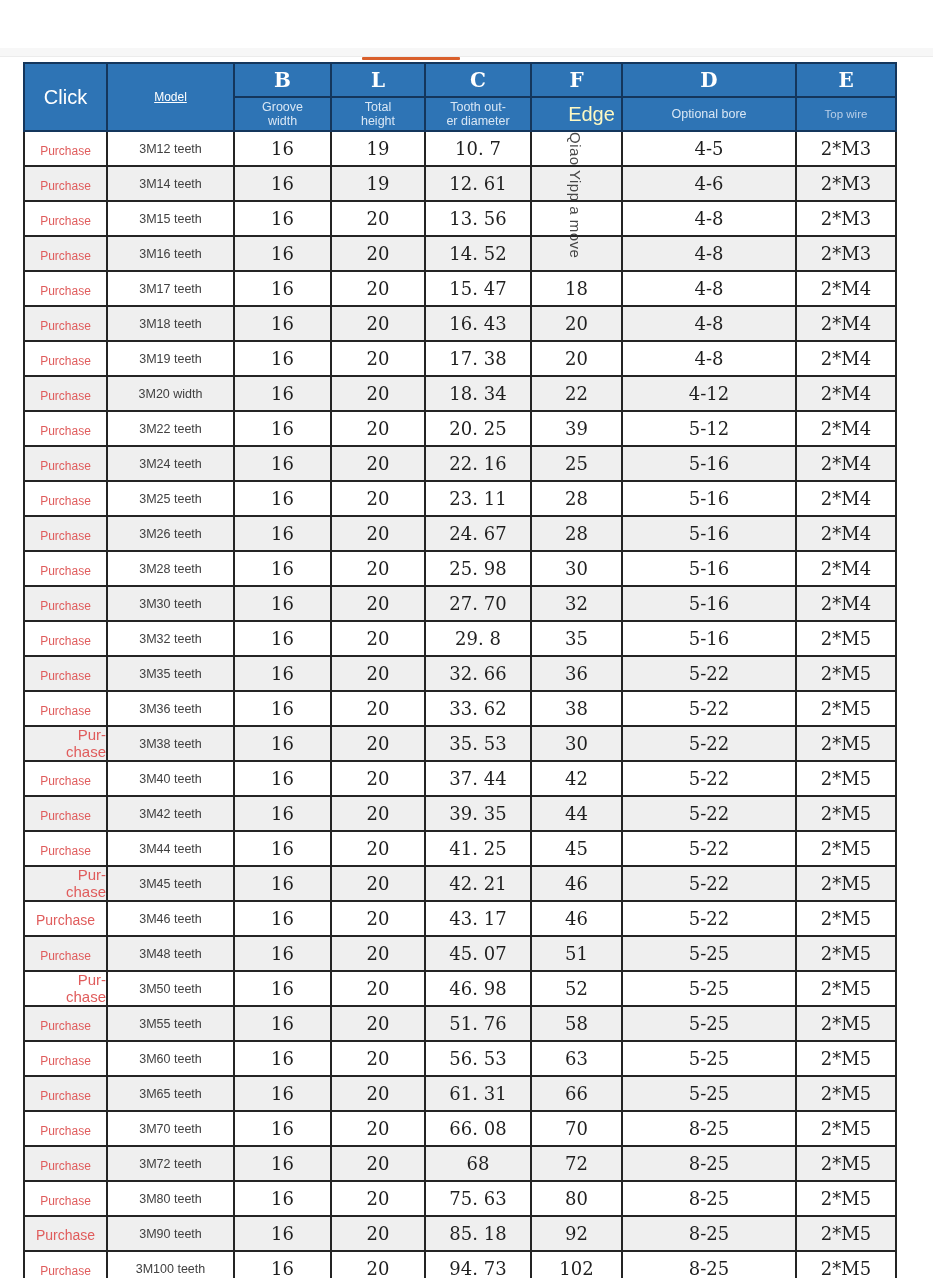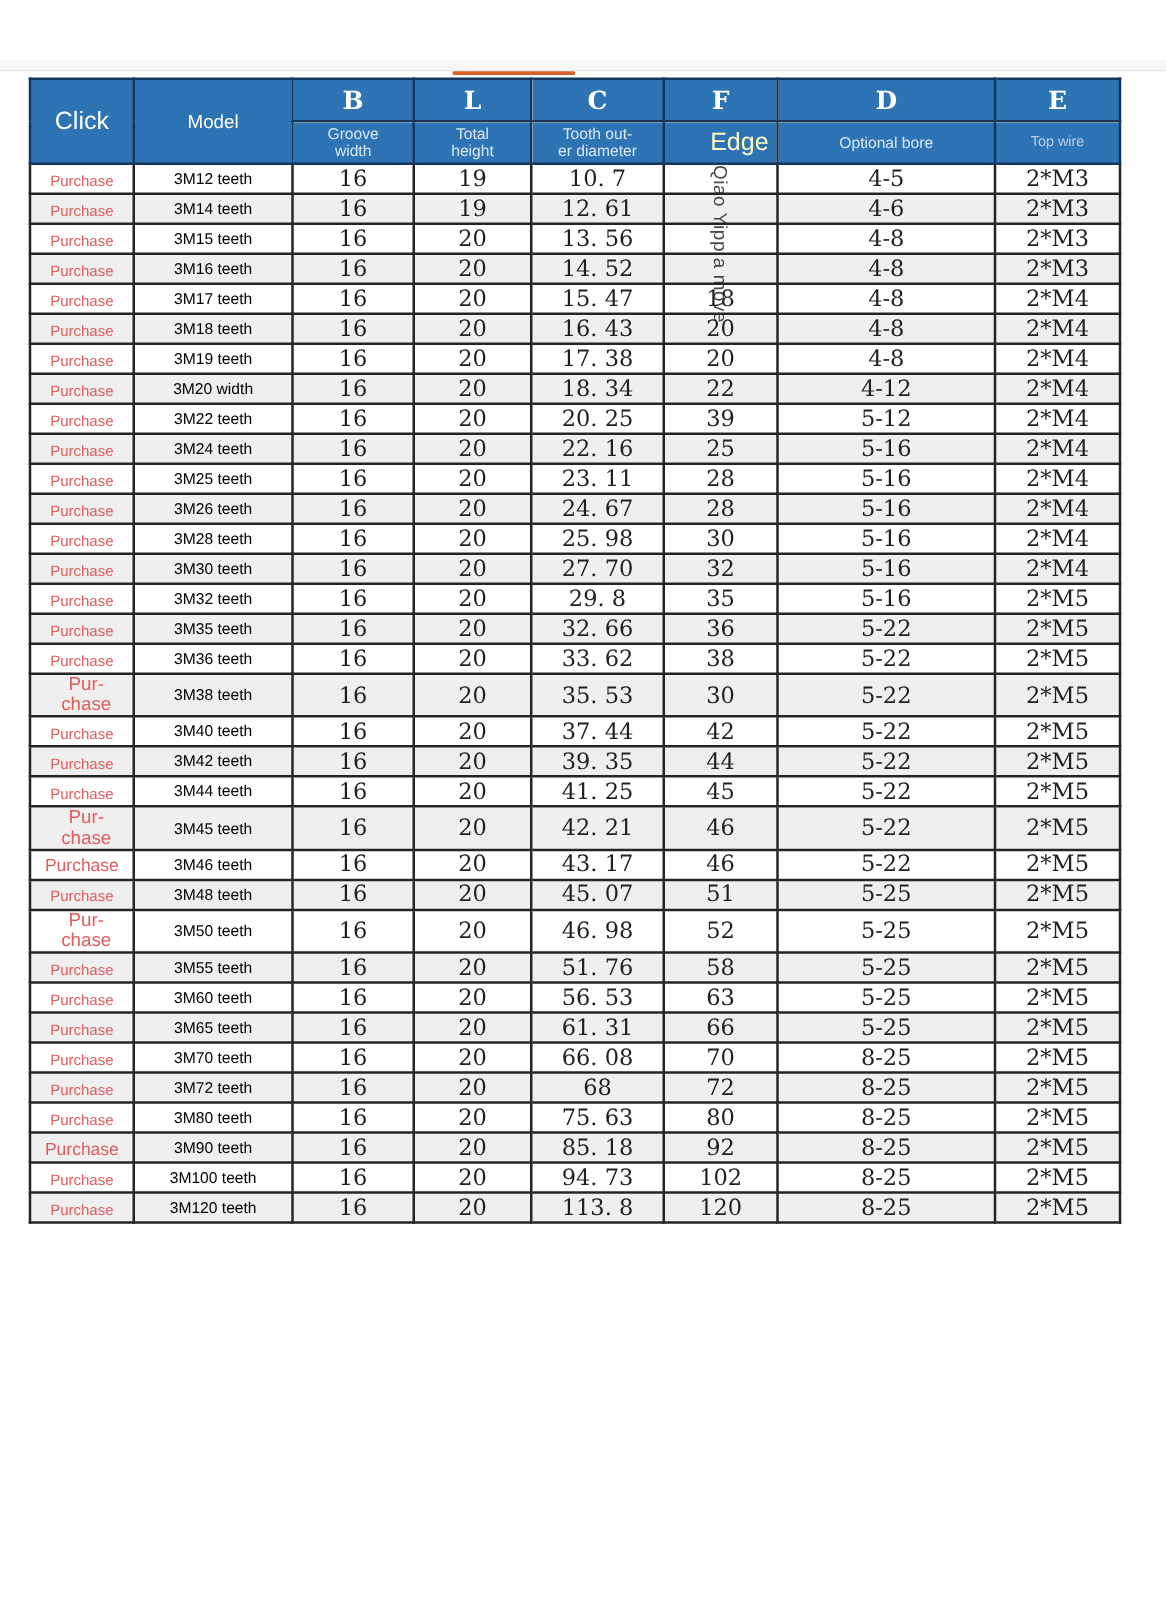"Model" .hdr-model { font-size: 15px -> 12px; text-decoration: none -> underline }
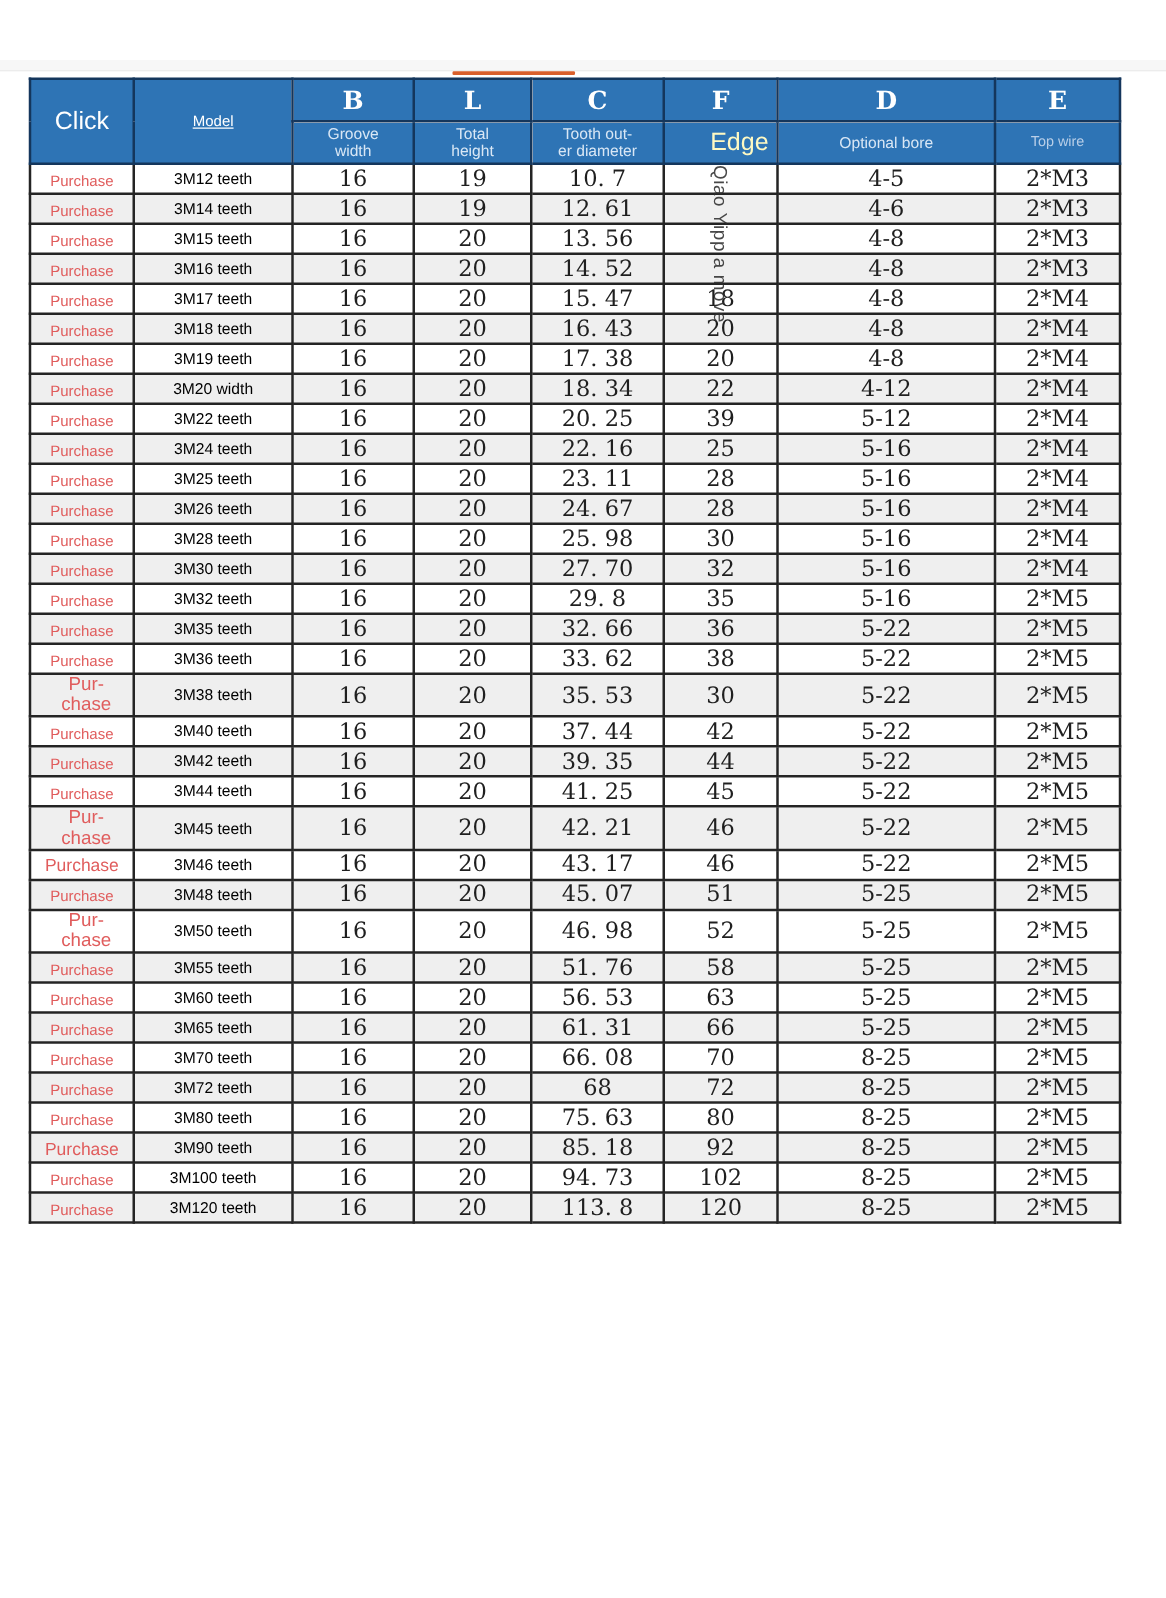"Purchase" tbody tr { height: 24px -> 35px }
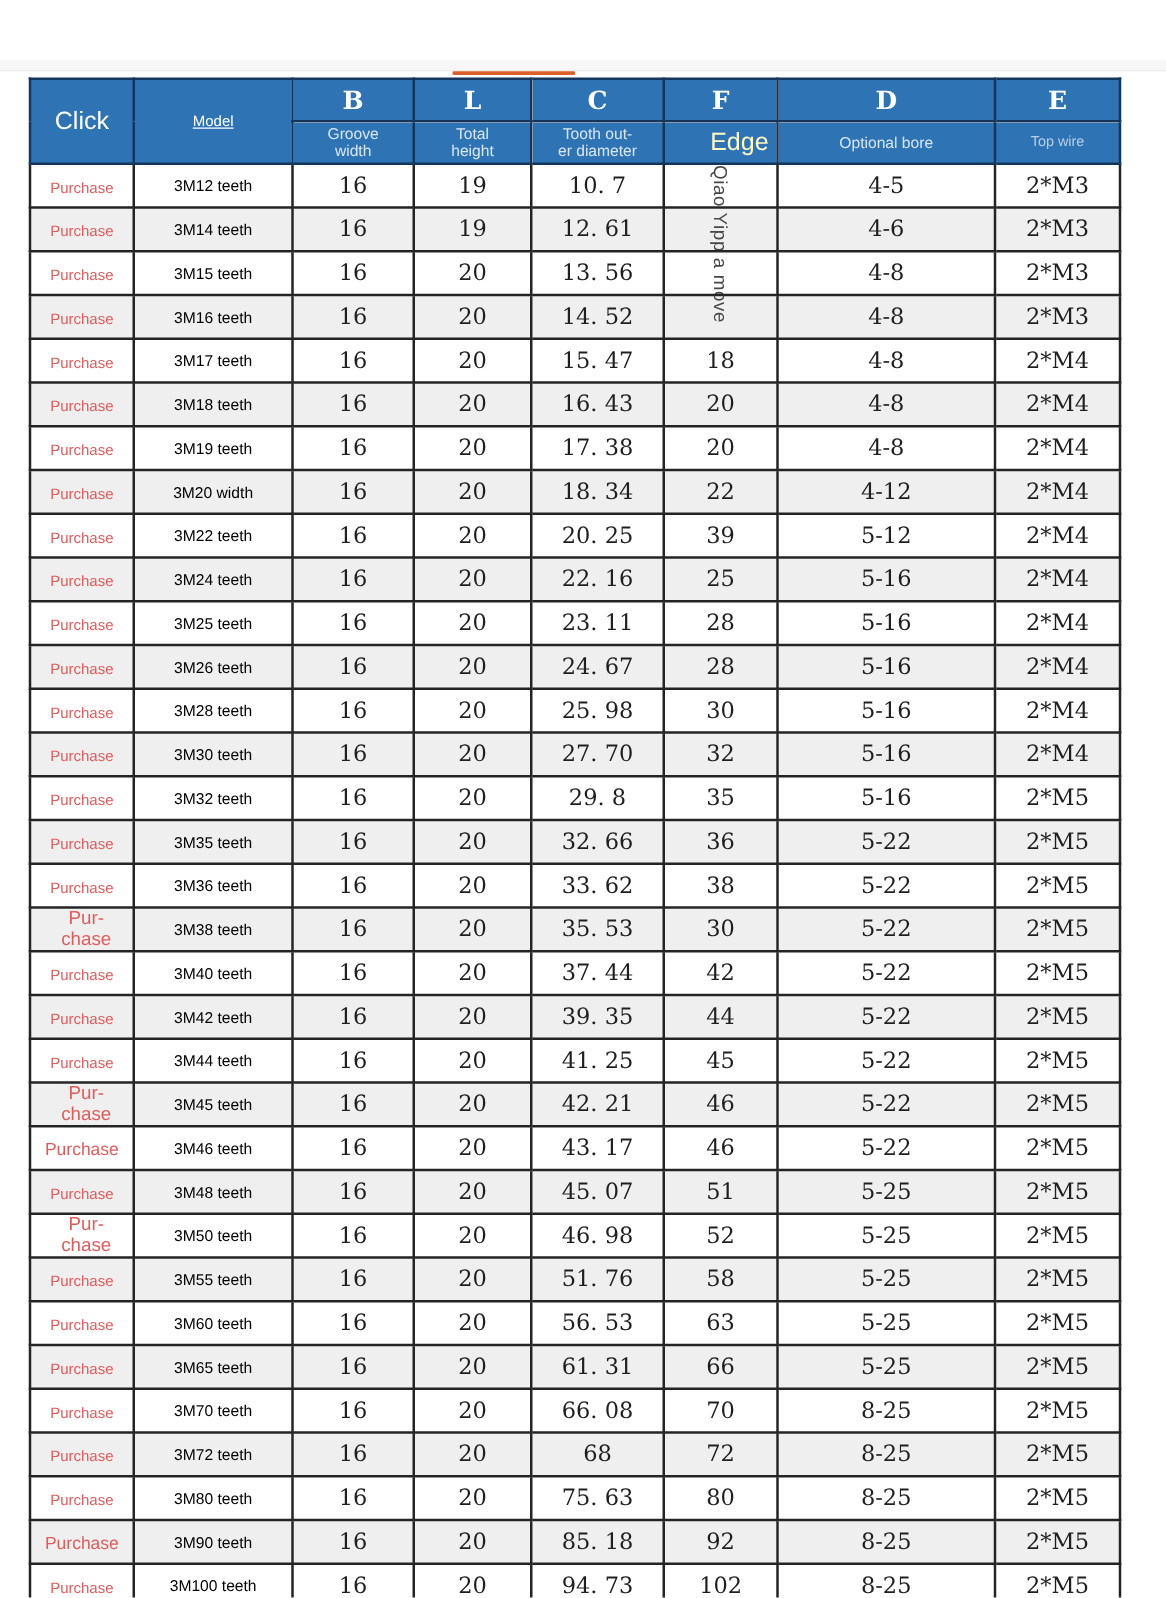"3M12 teeth" td.c-model { color: #000000 -> #404040 }
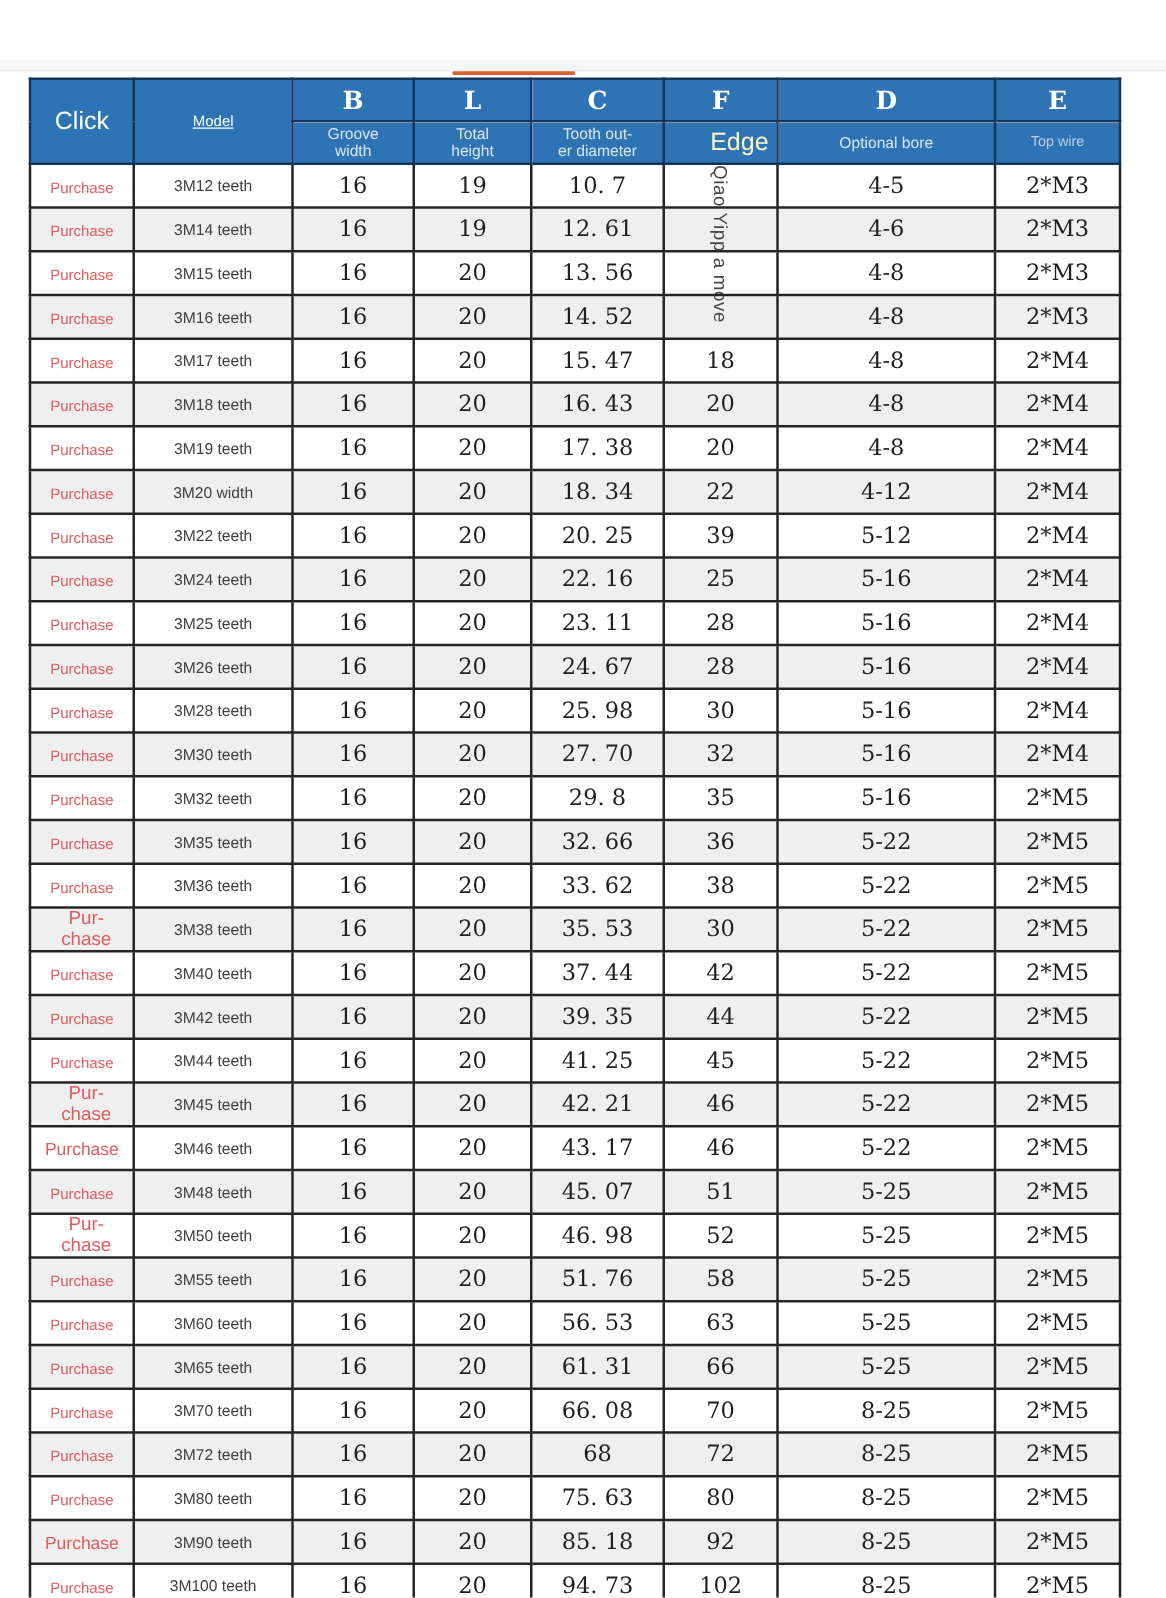"Pur-" .purchase.wrap { text-align: center -> right }
